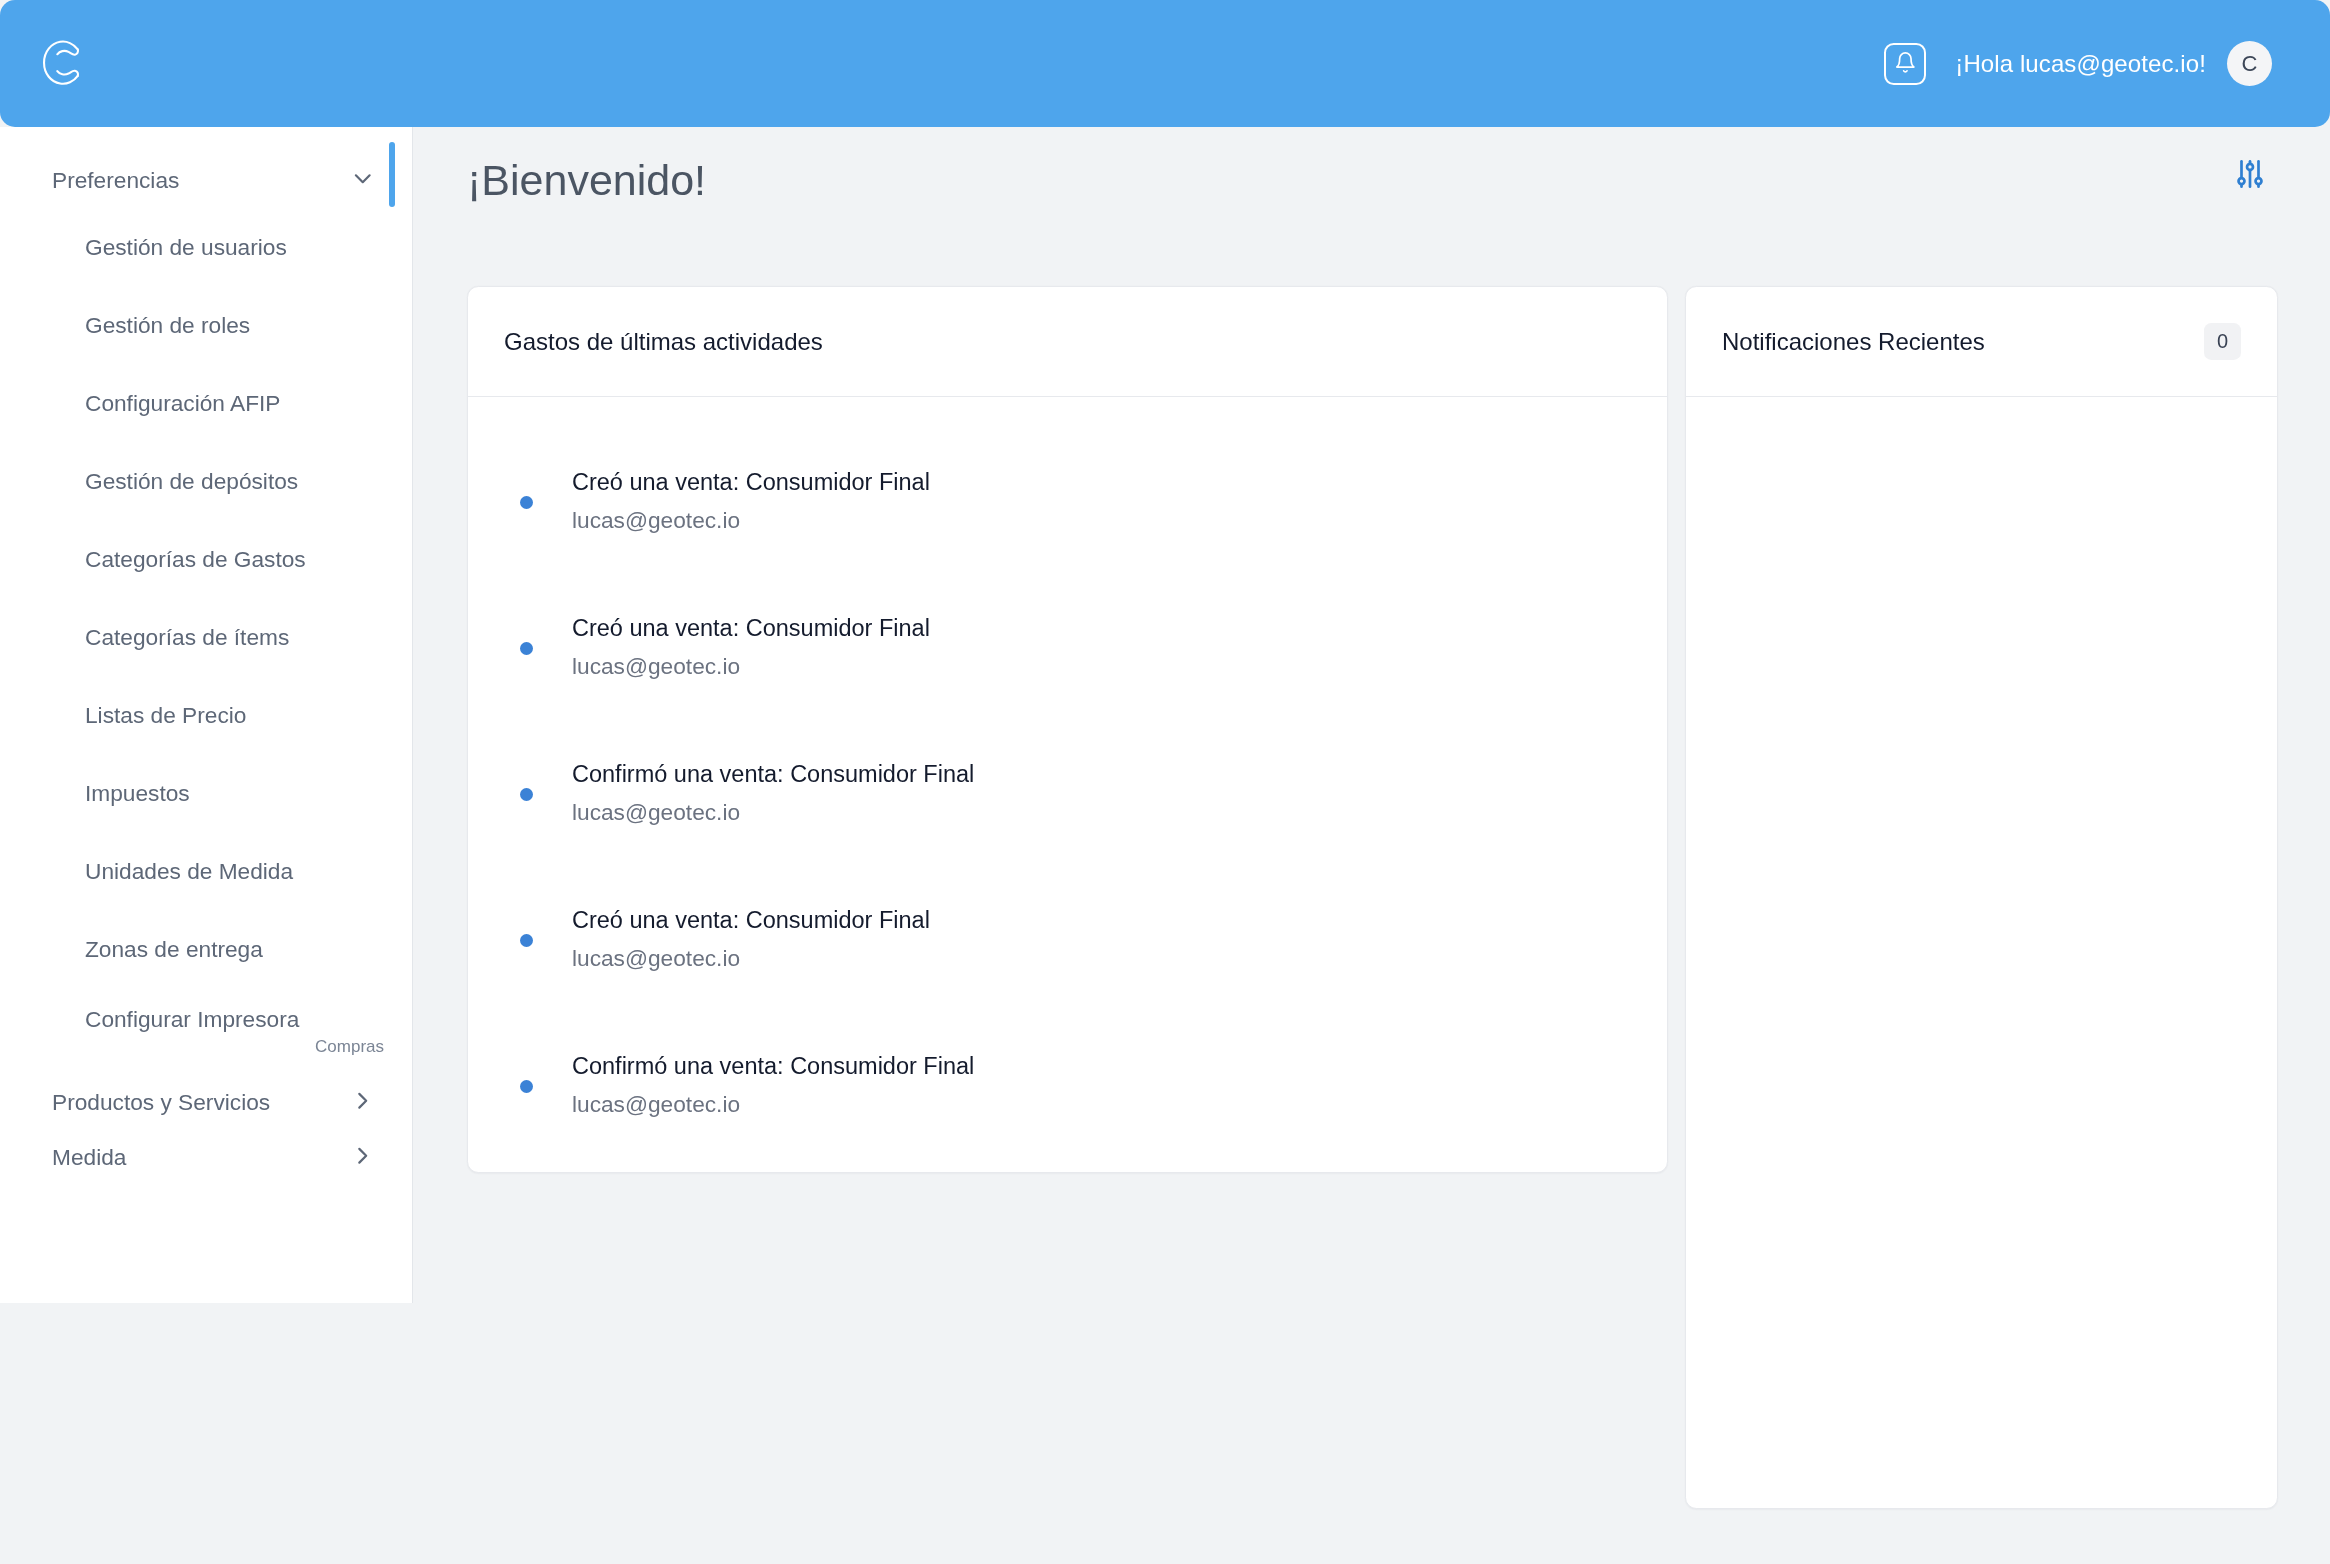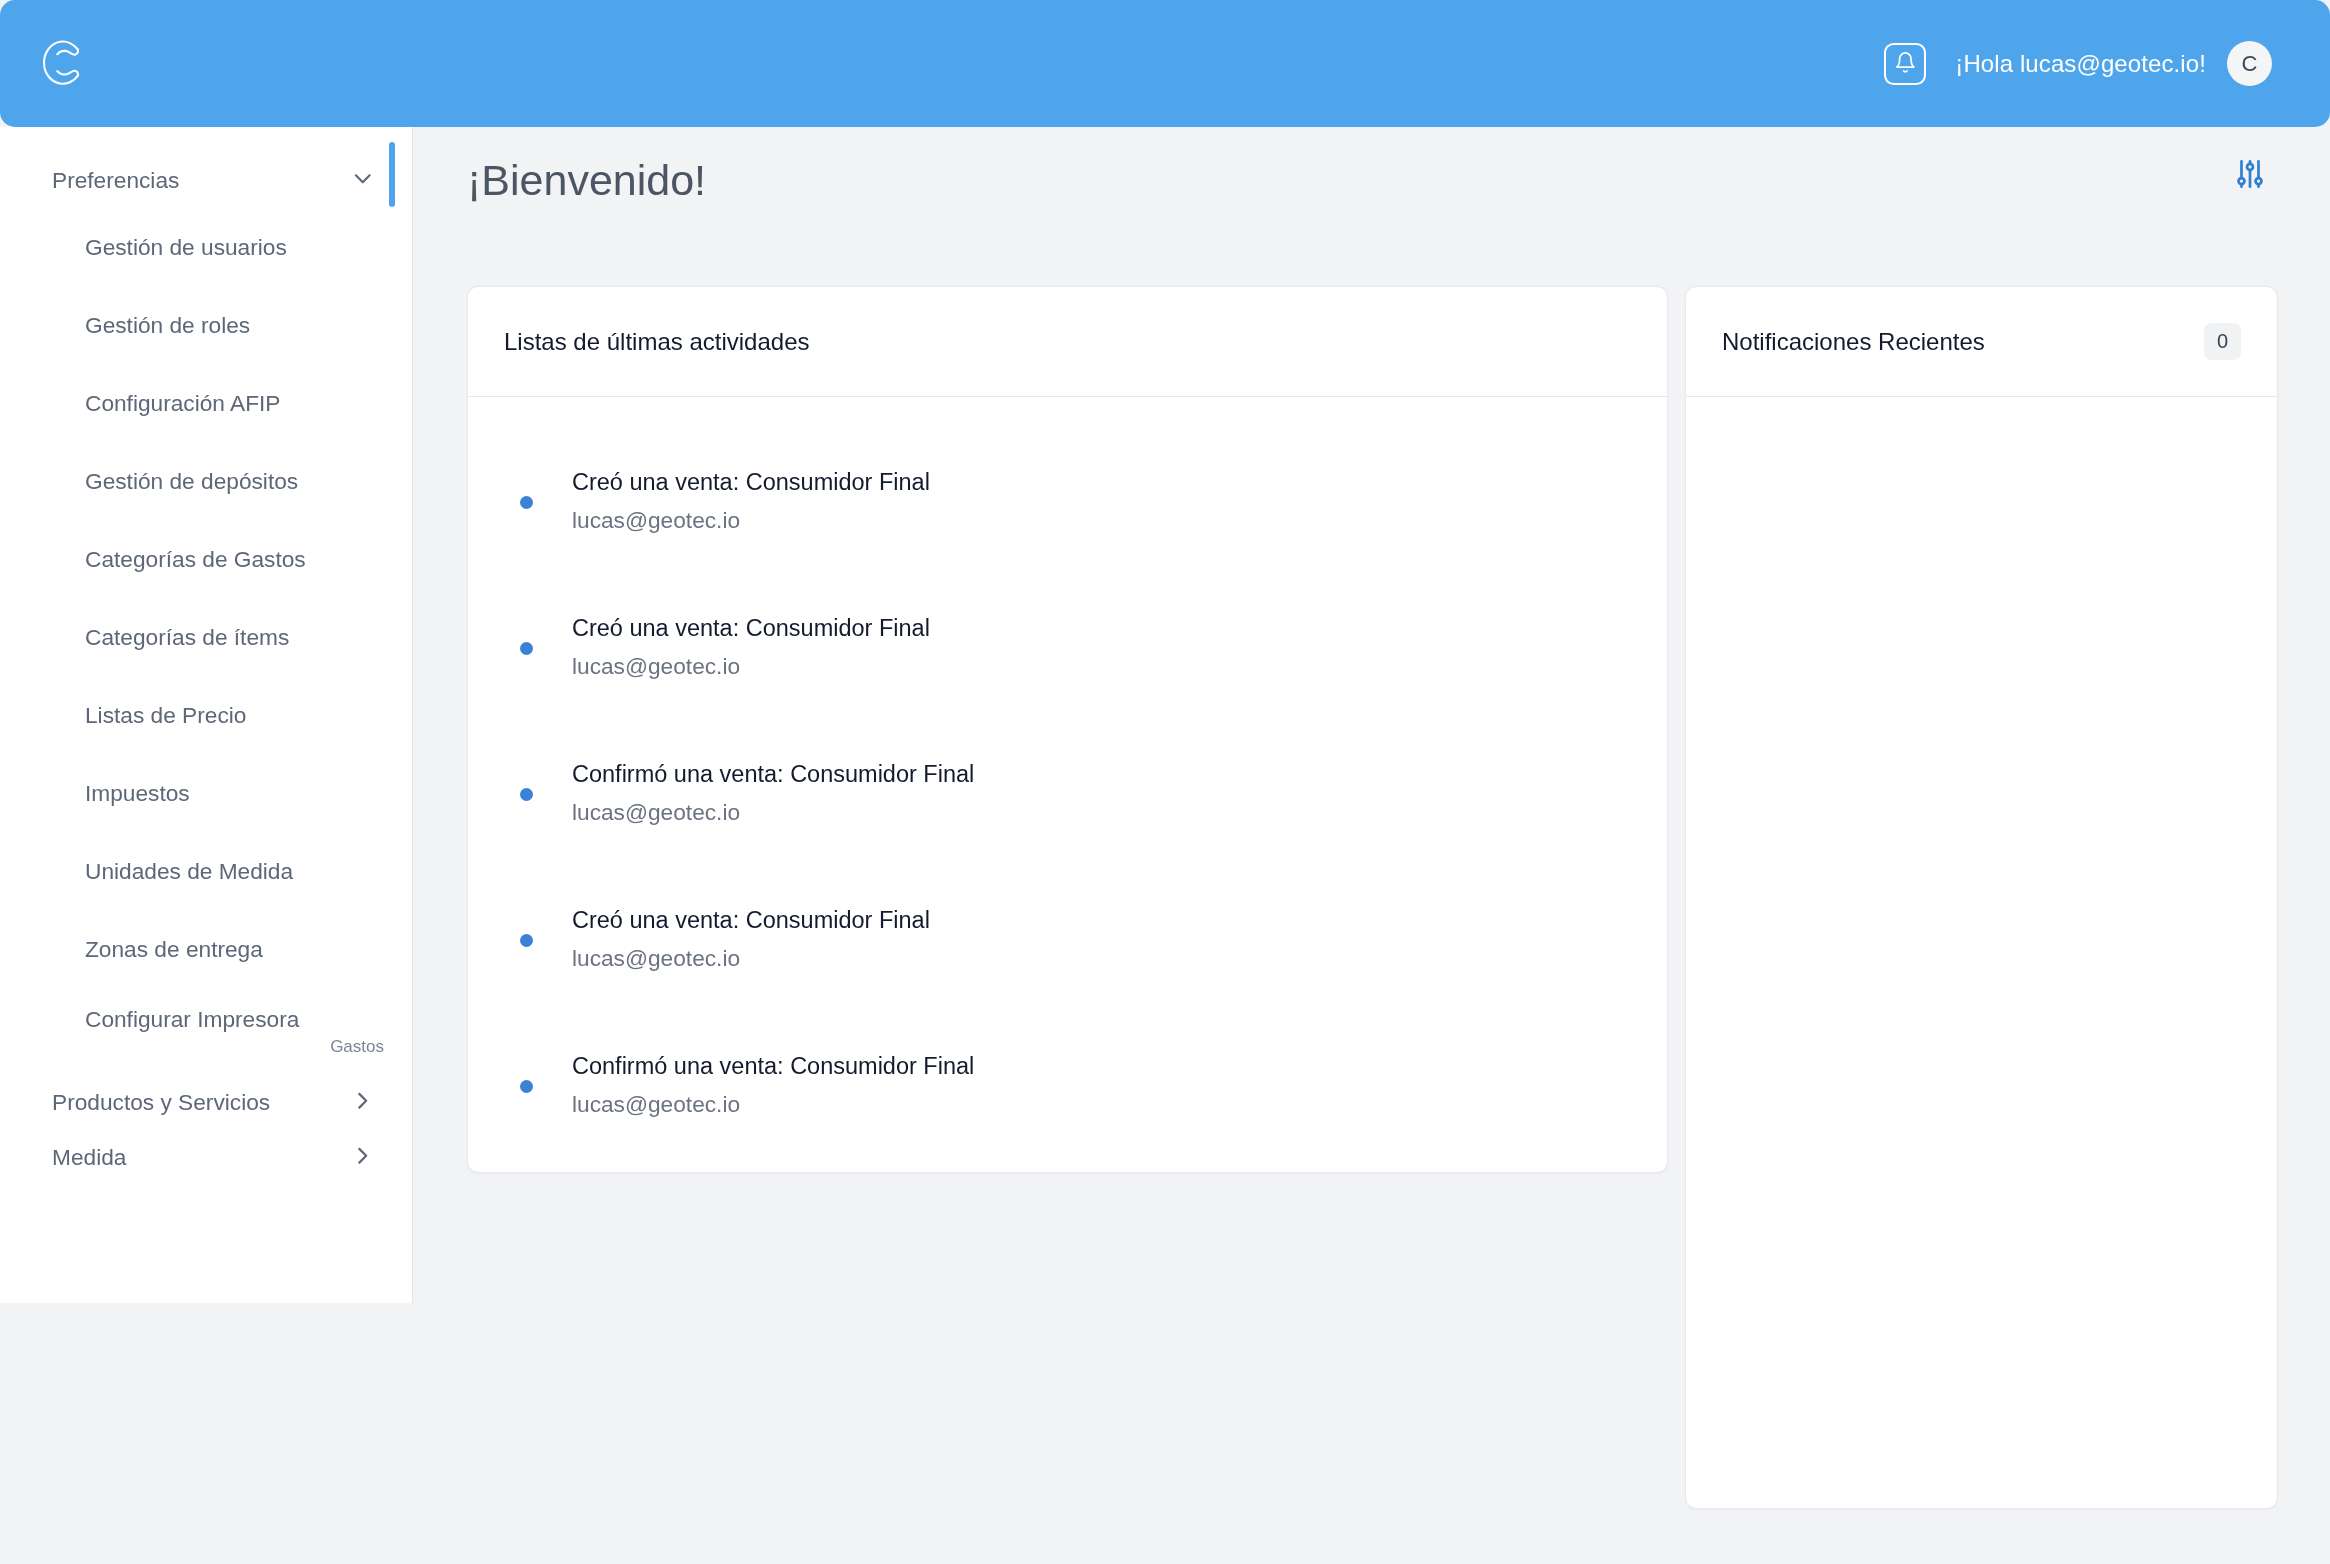"Listas de últimas actividades" span.card-title { text: Listas -> Gastos }
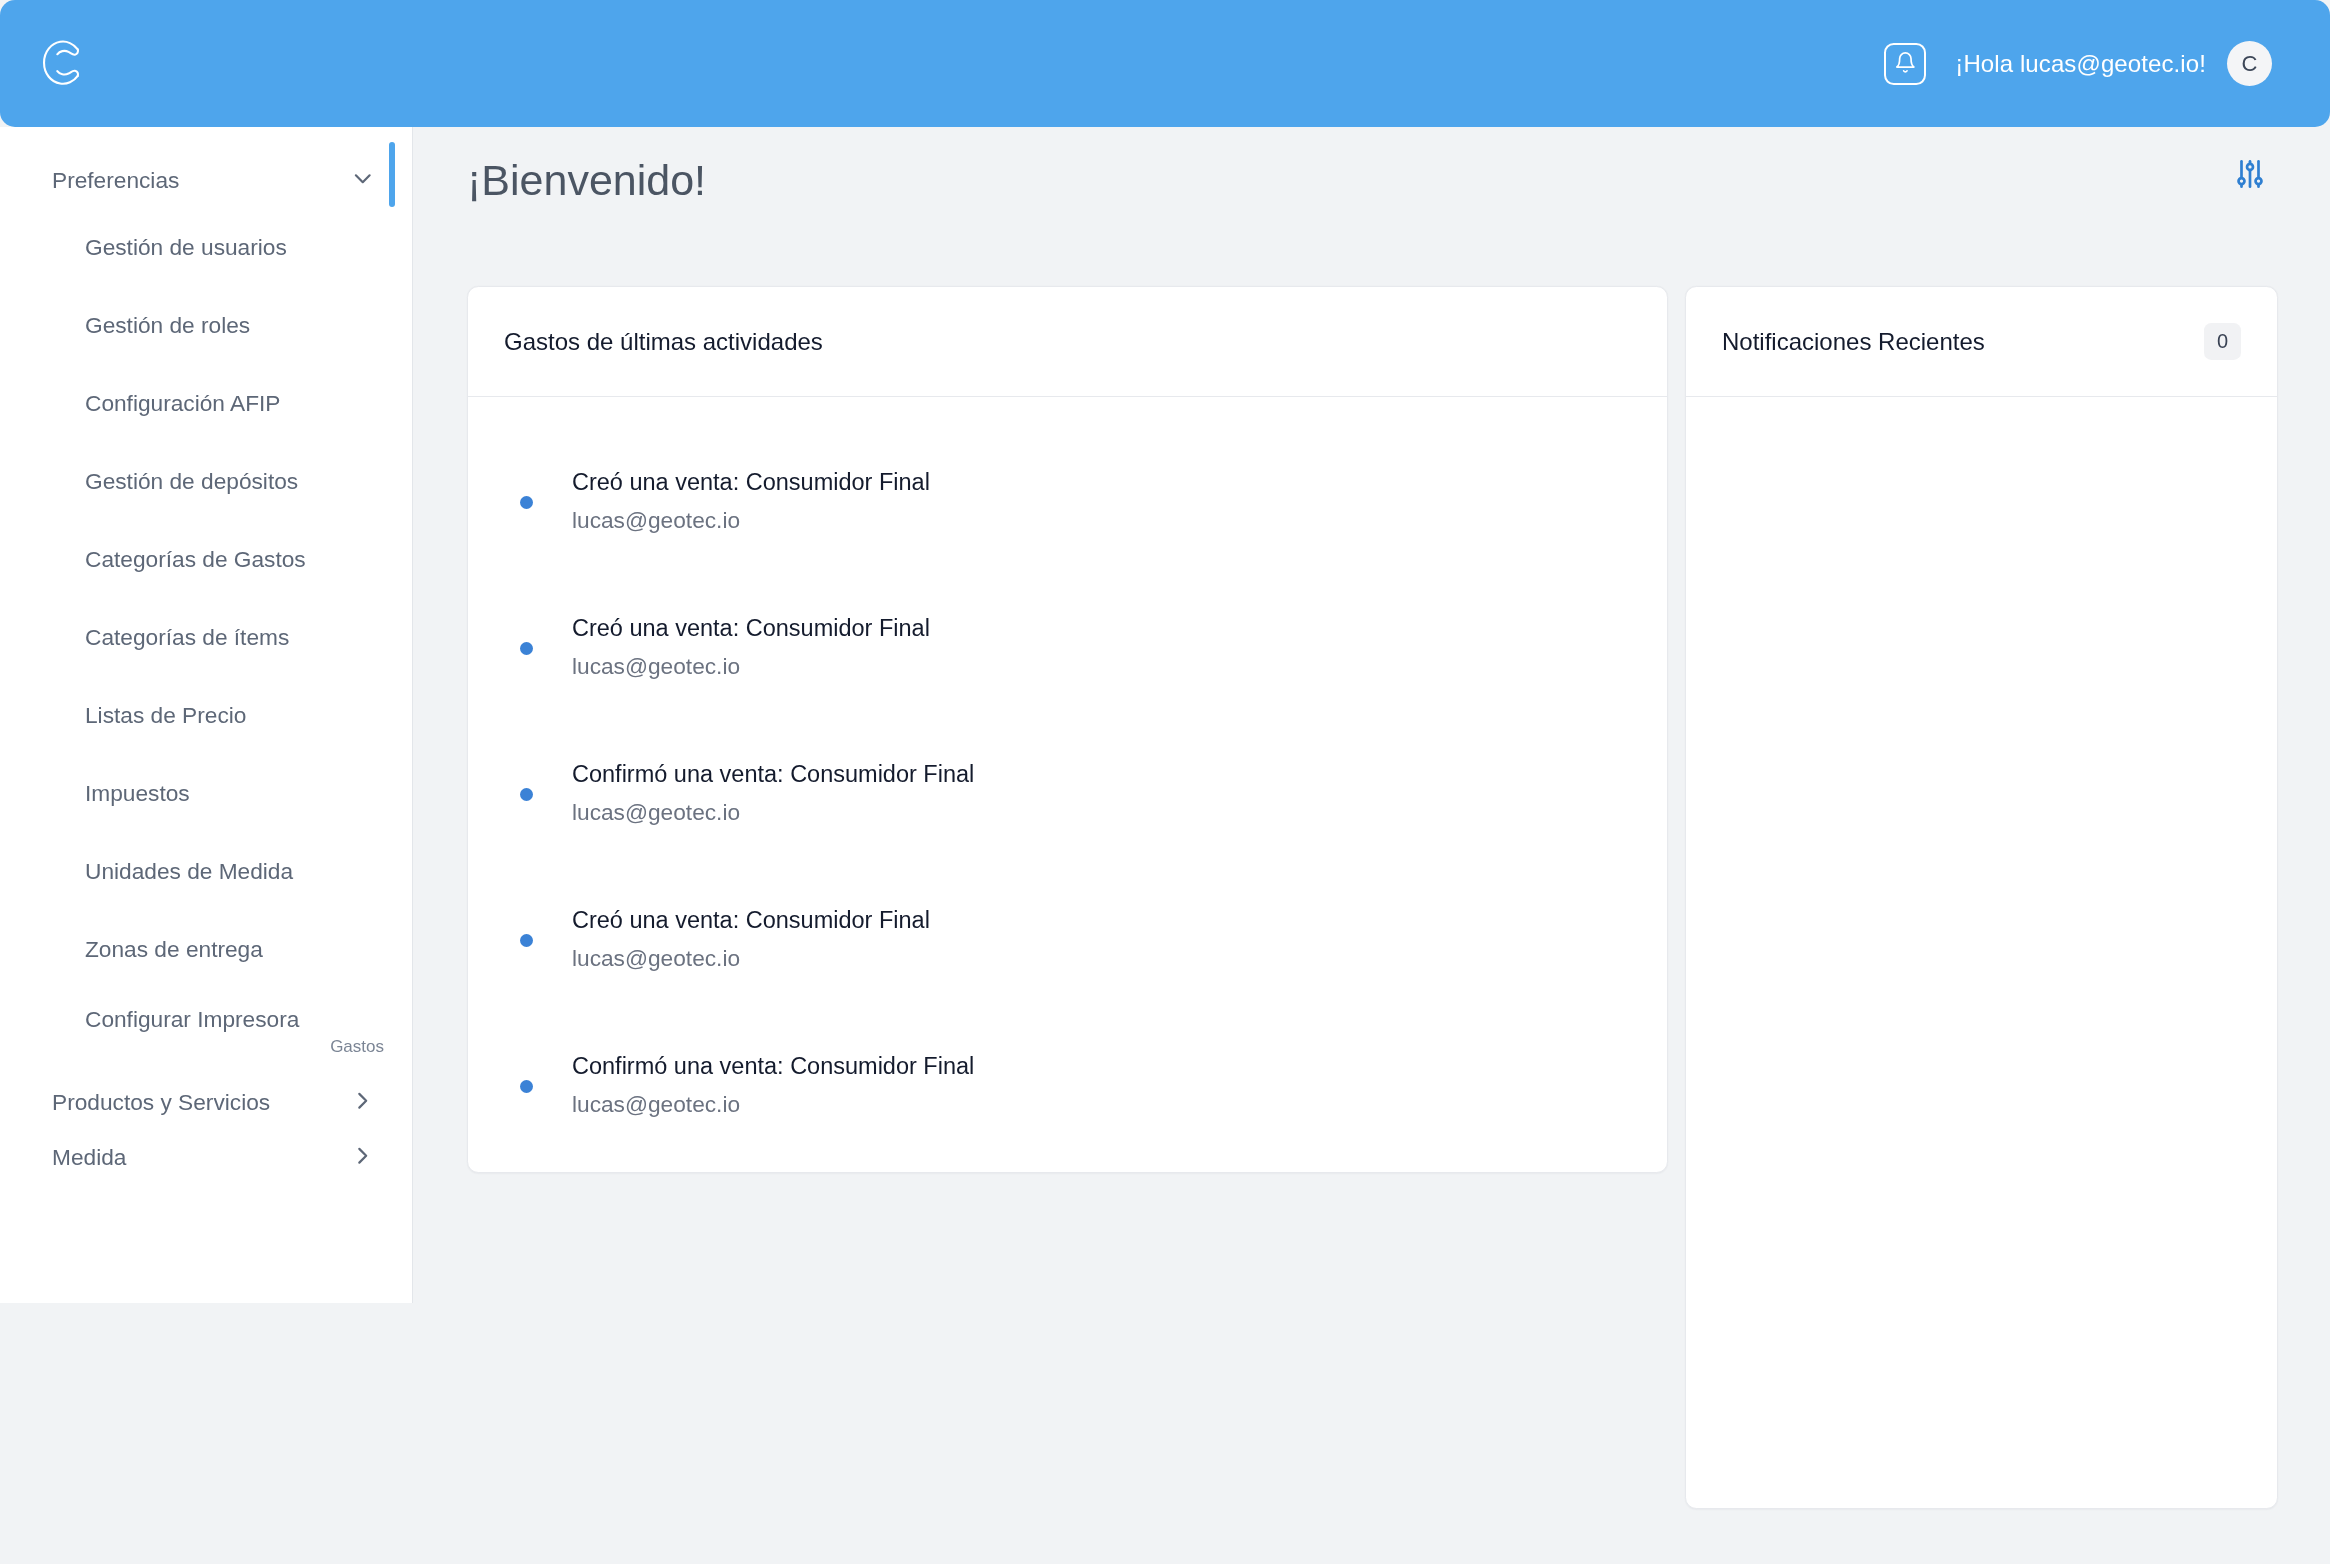"Gastos" span.nav-sublabel { text: Gastos -> Compras }
